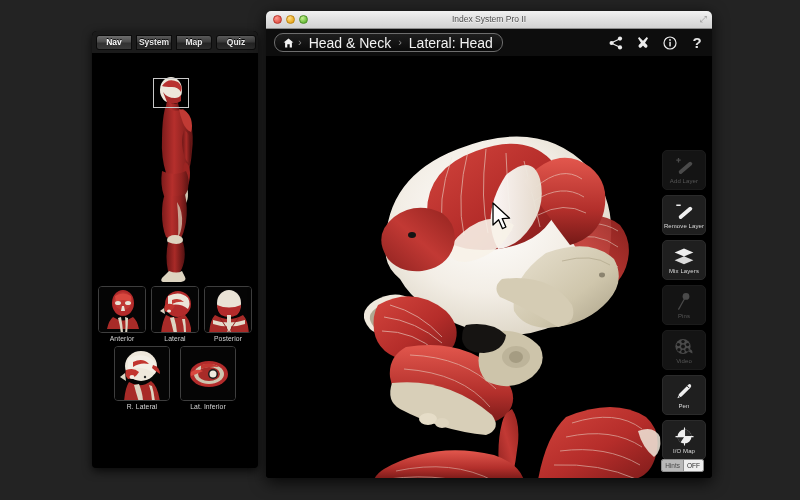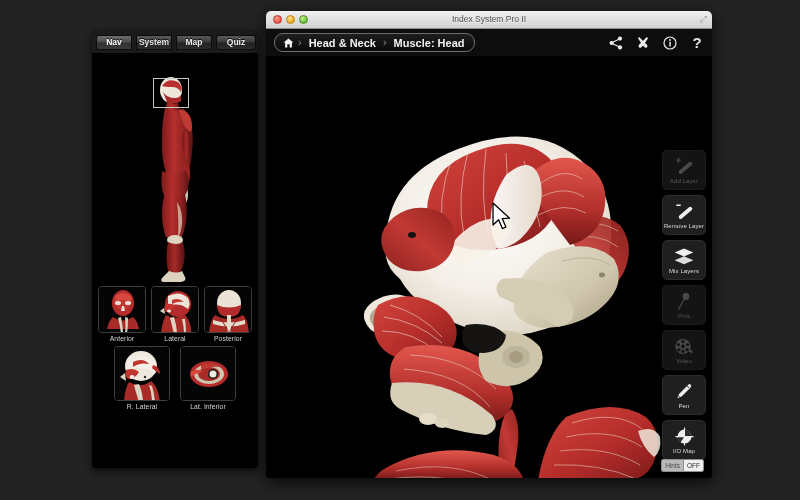"Head & Neck" .crumb { font-size: 11px -> 14px; font-weight: bold -> none }
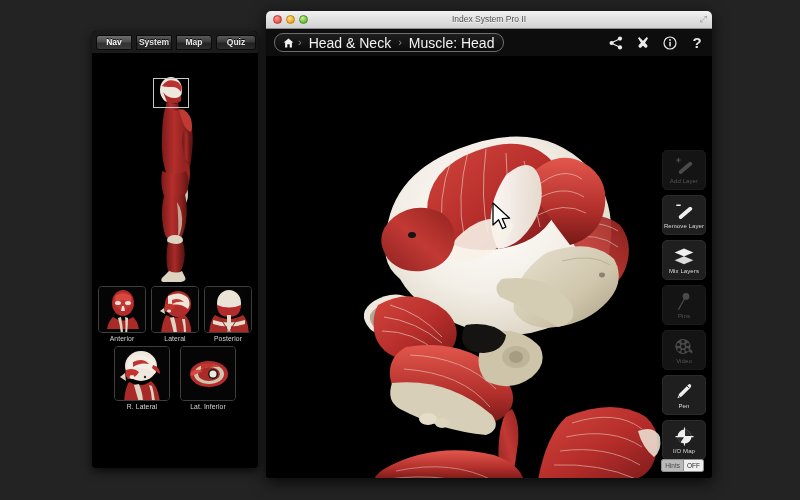"Muscle: Head" div.crumb { text: Muscle -> Lateral }
